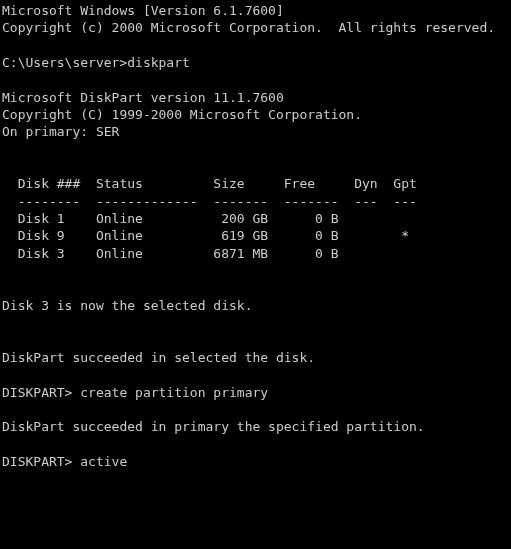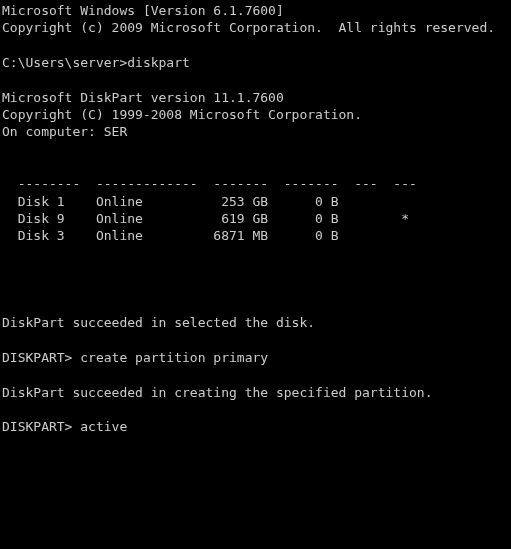"Copyright (c) 2009 Microsoft" div.line { text: 2009 -> 2000 }
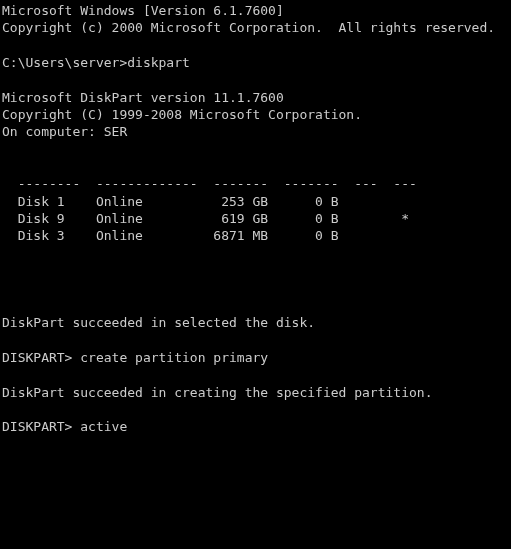"Copyright (C) 1999-2008 Microsoft" div.line { text: 1999-2008 -> 1999-2000 }
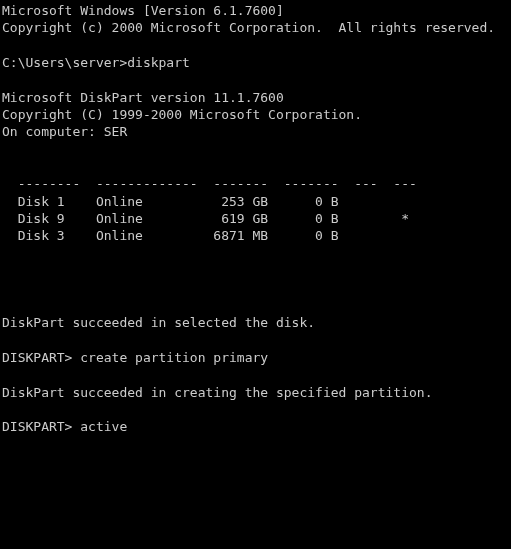"On computer: SER" div.line { text: computer -> primary }
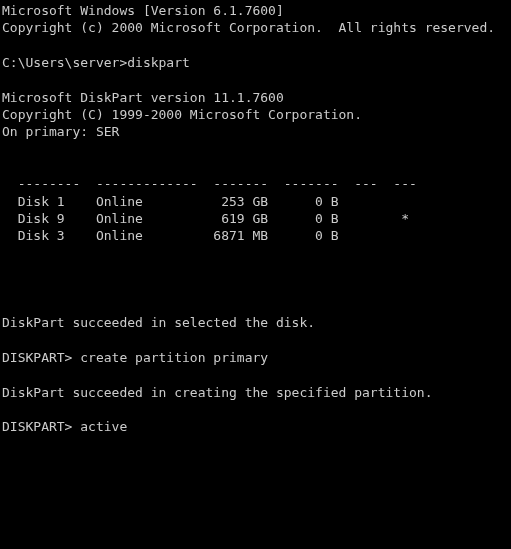"Disk ### Status Size Free" div.line { html: none -> <div> Disk ### Status Size Free Dyn Gpt</div> }
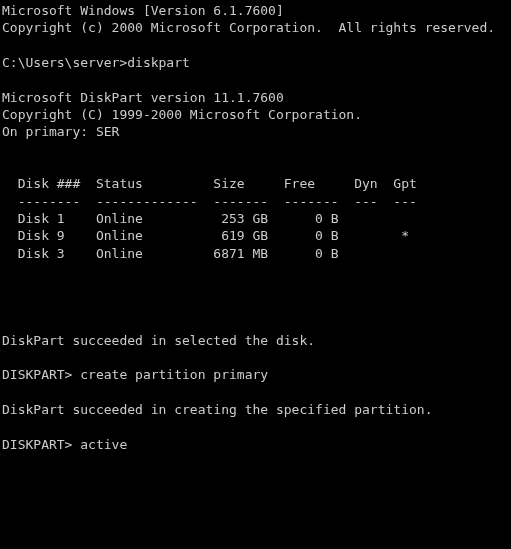"Disk 1 Online 253 GB" div.line { text: 253 -> 200 }
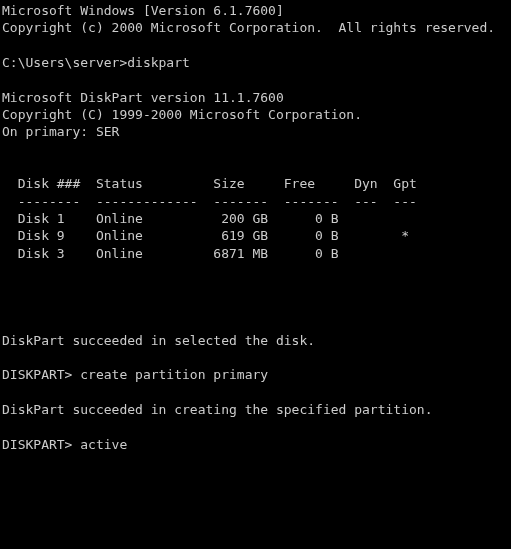"Disk 3 is now the" div.line { html: none -> <div>Disk 3 is now the selected disk.</div> }
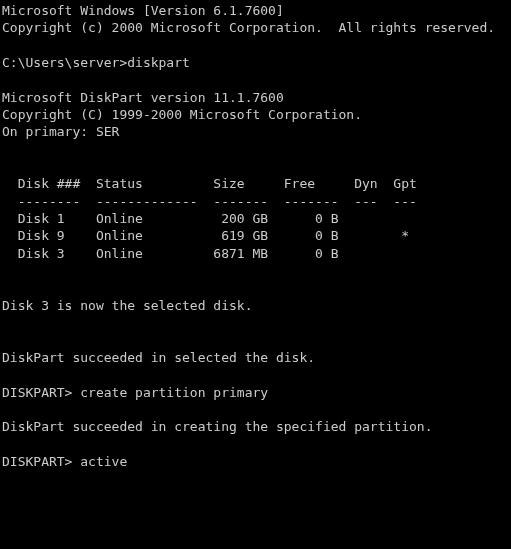"DiskPart succeeded in creating the" div.line { text: creating -> primary }
